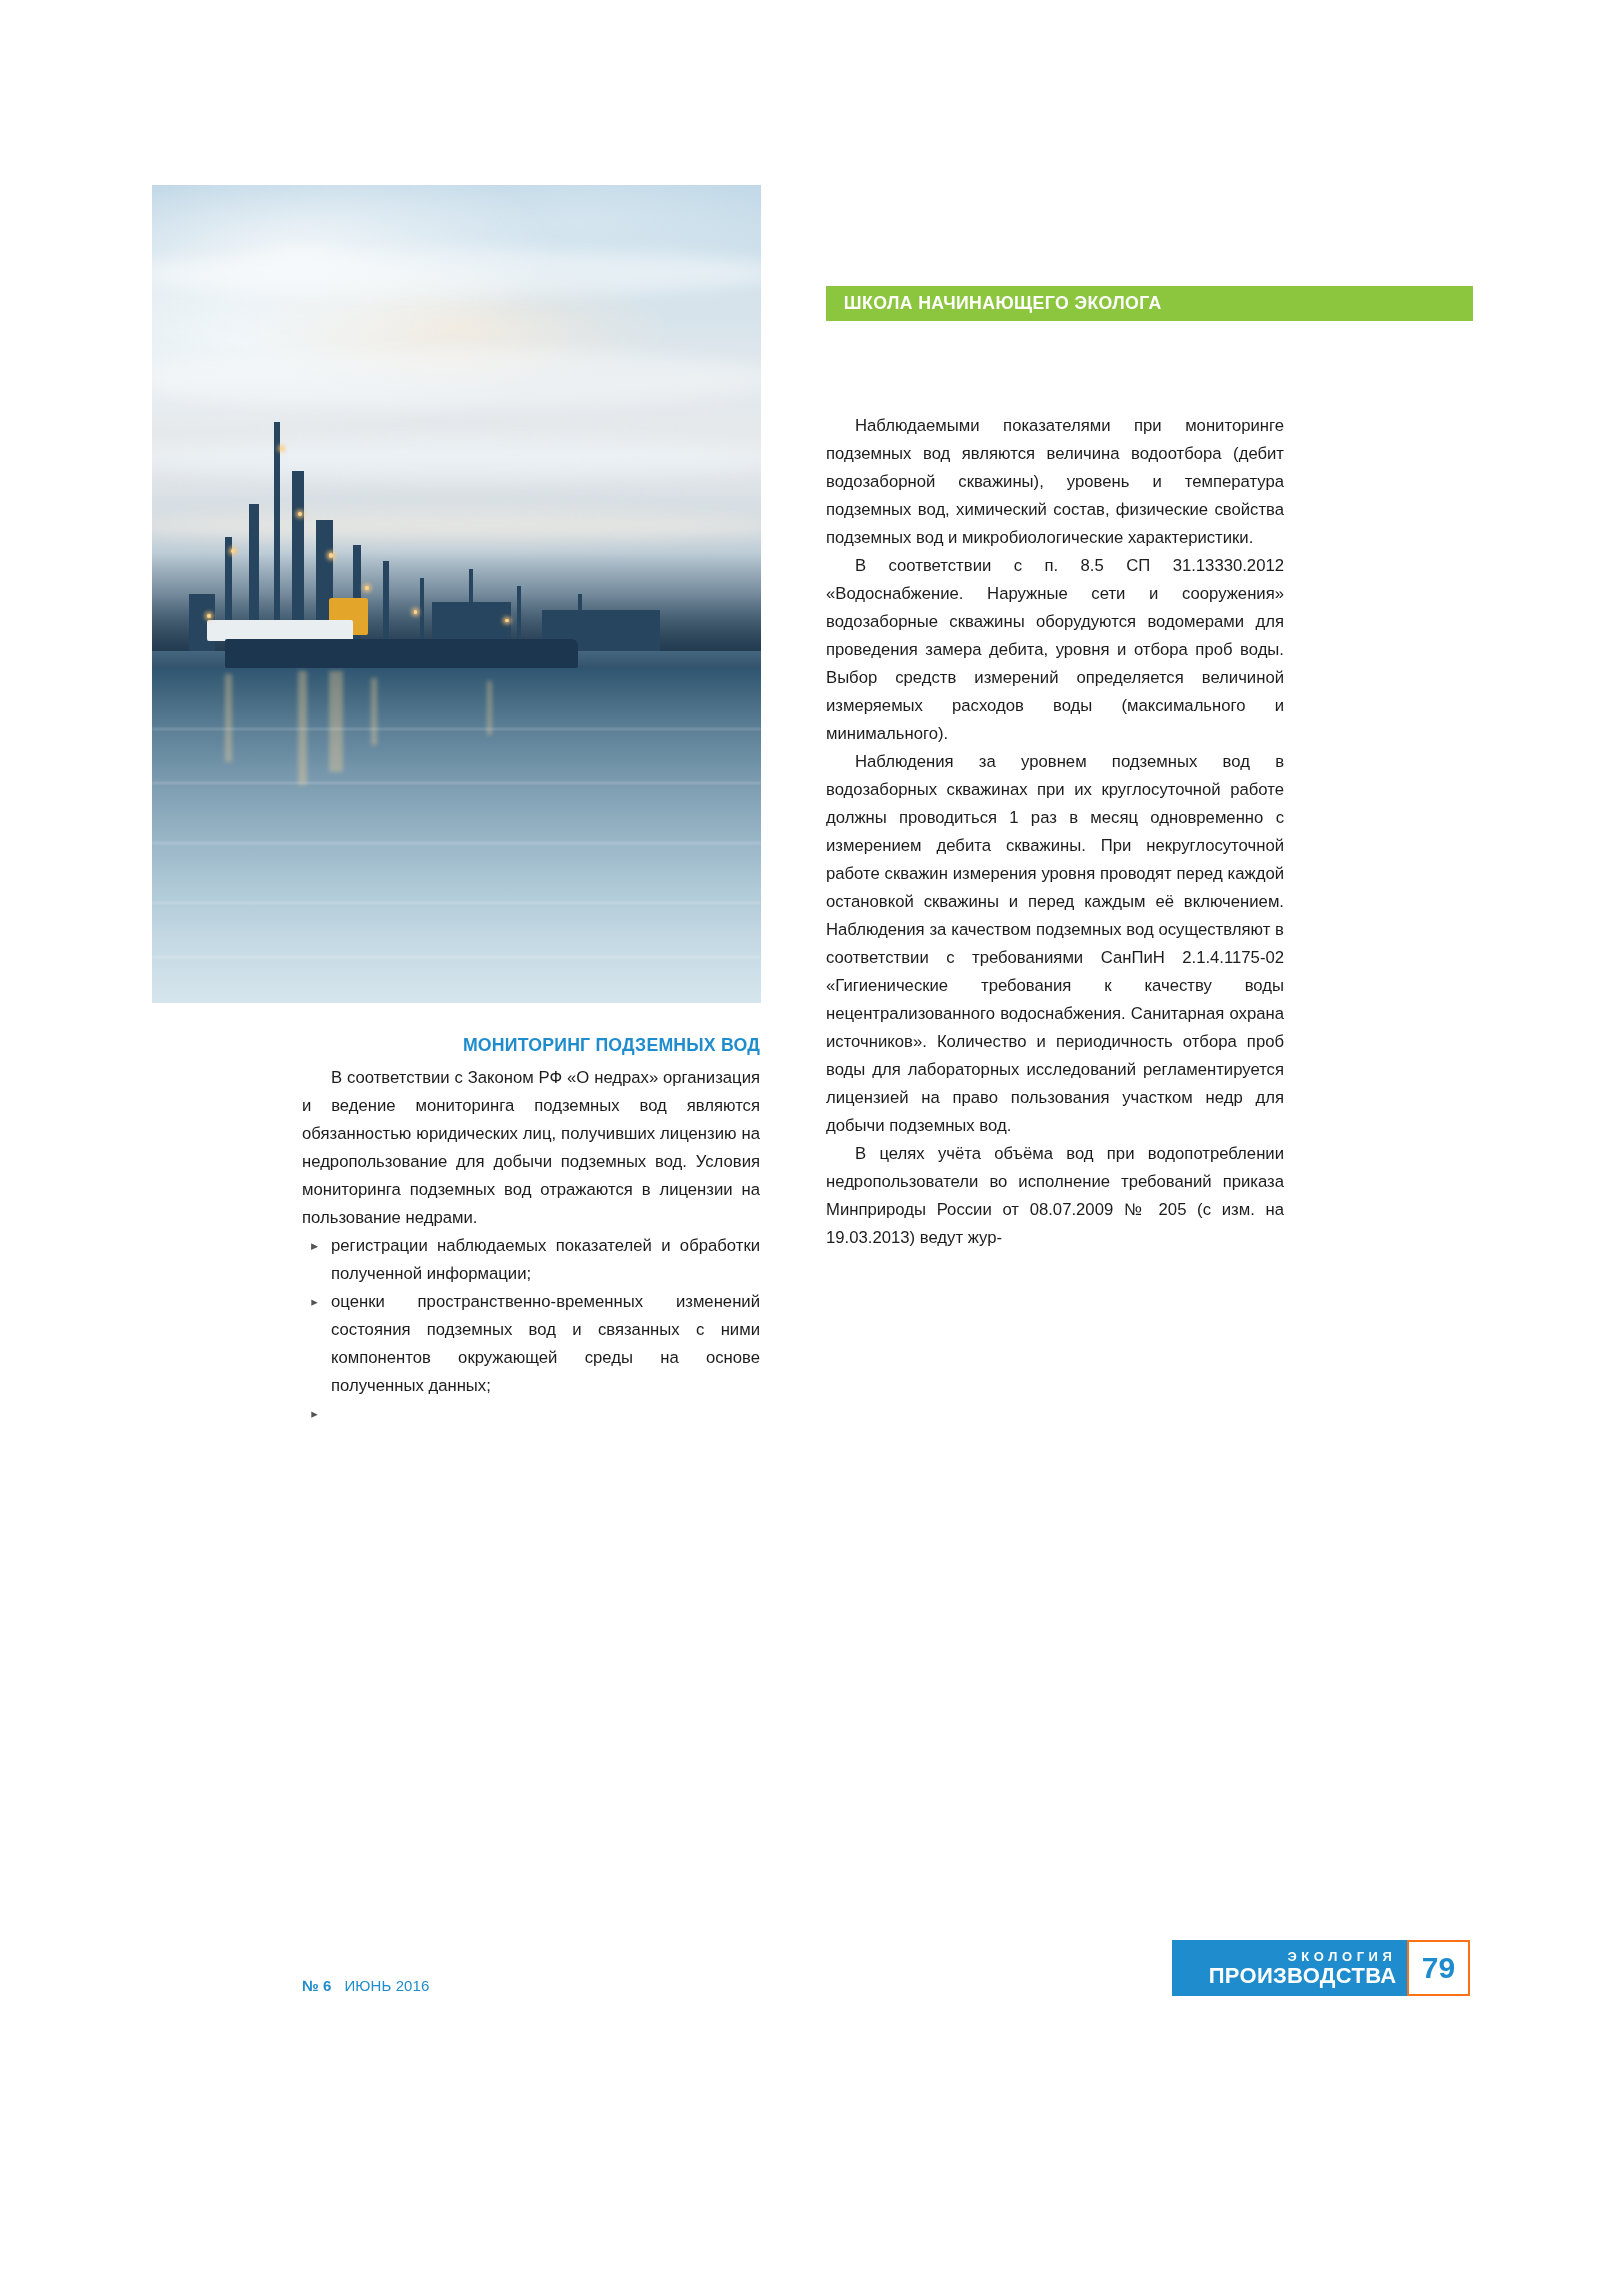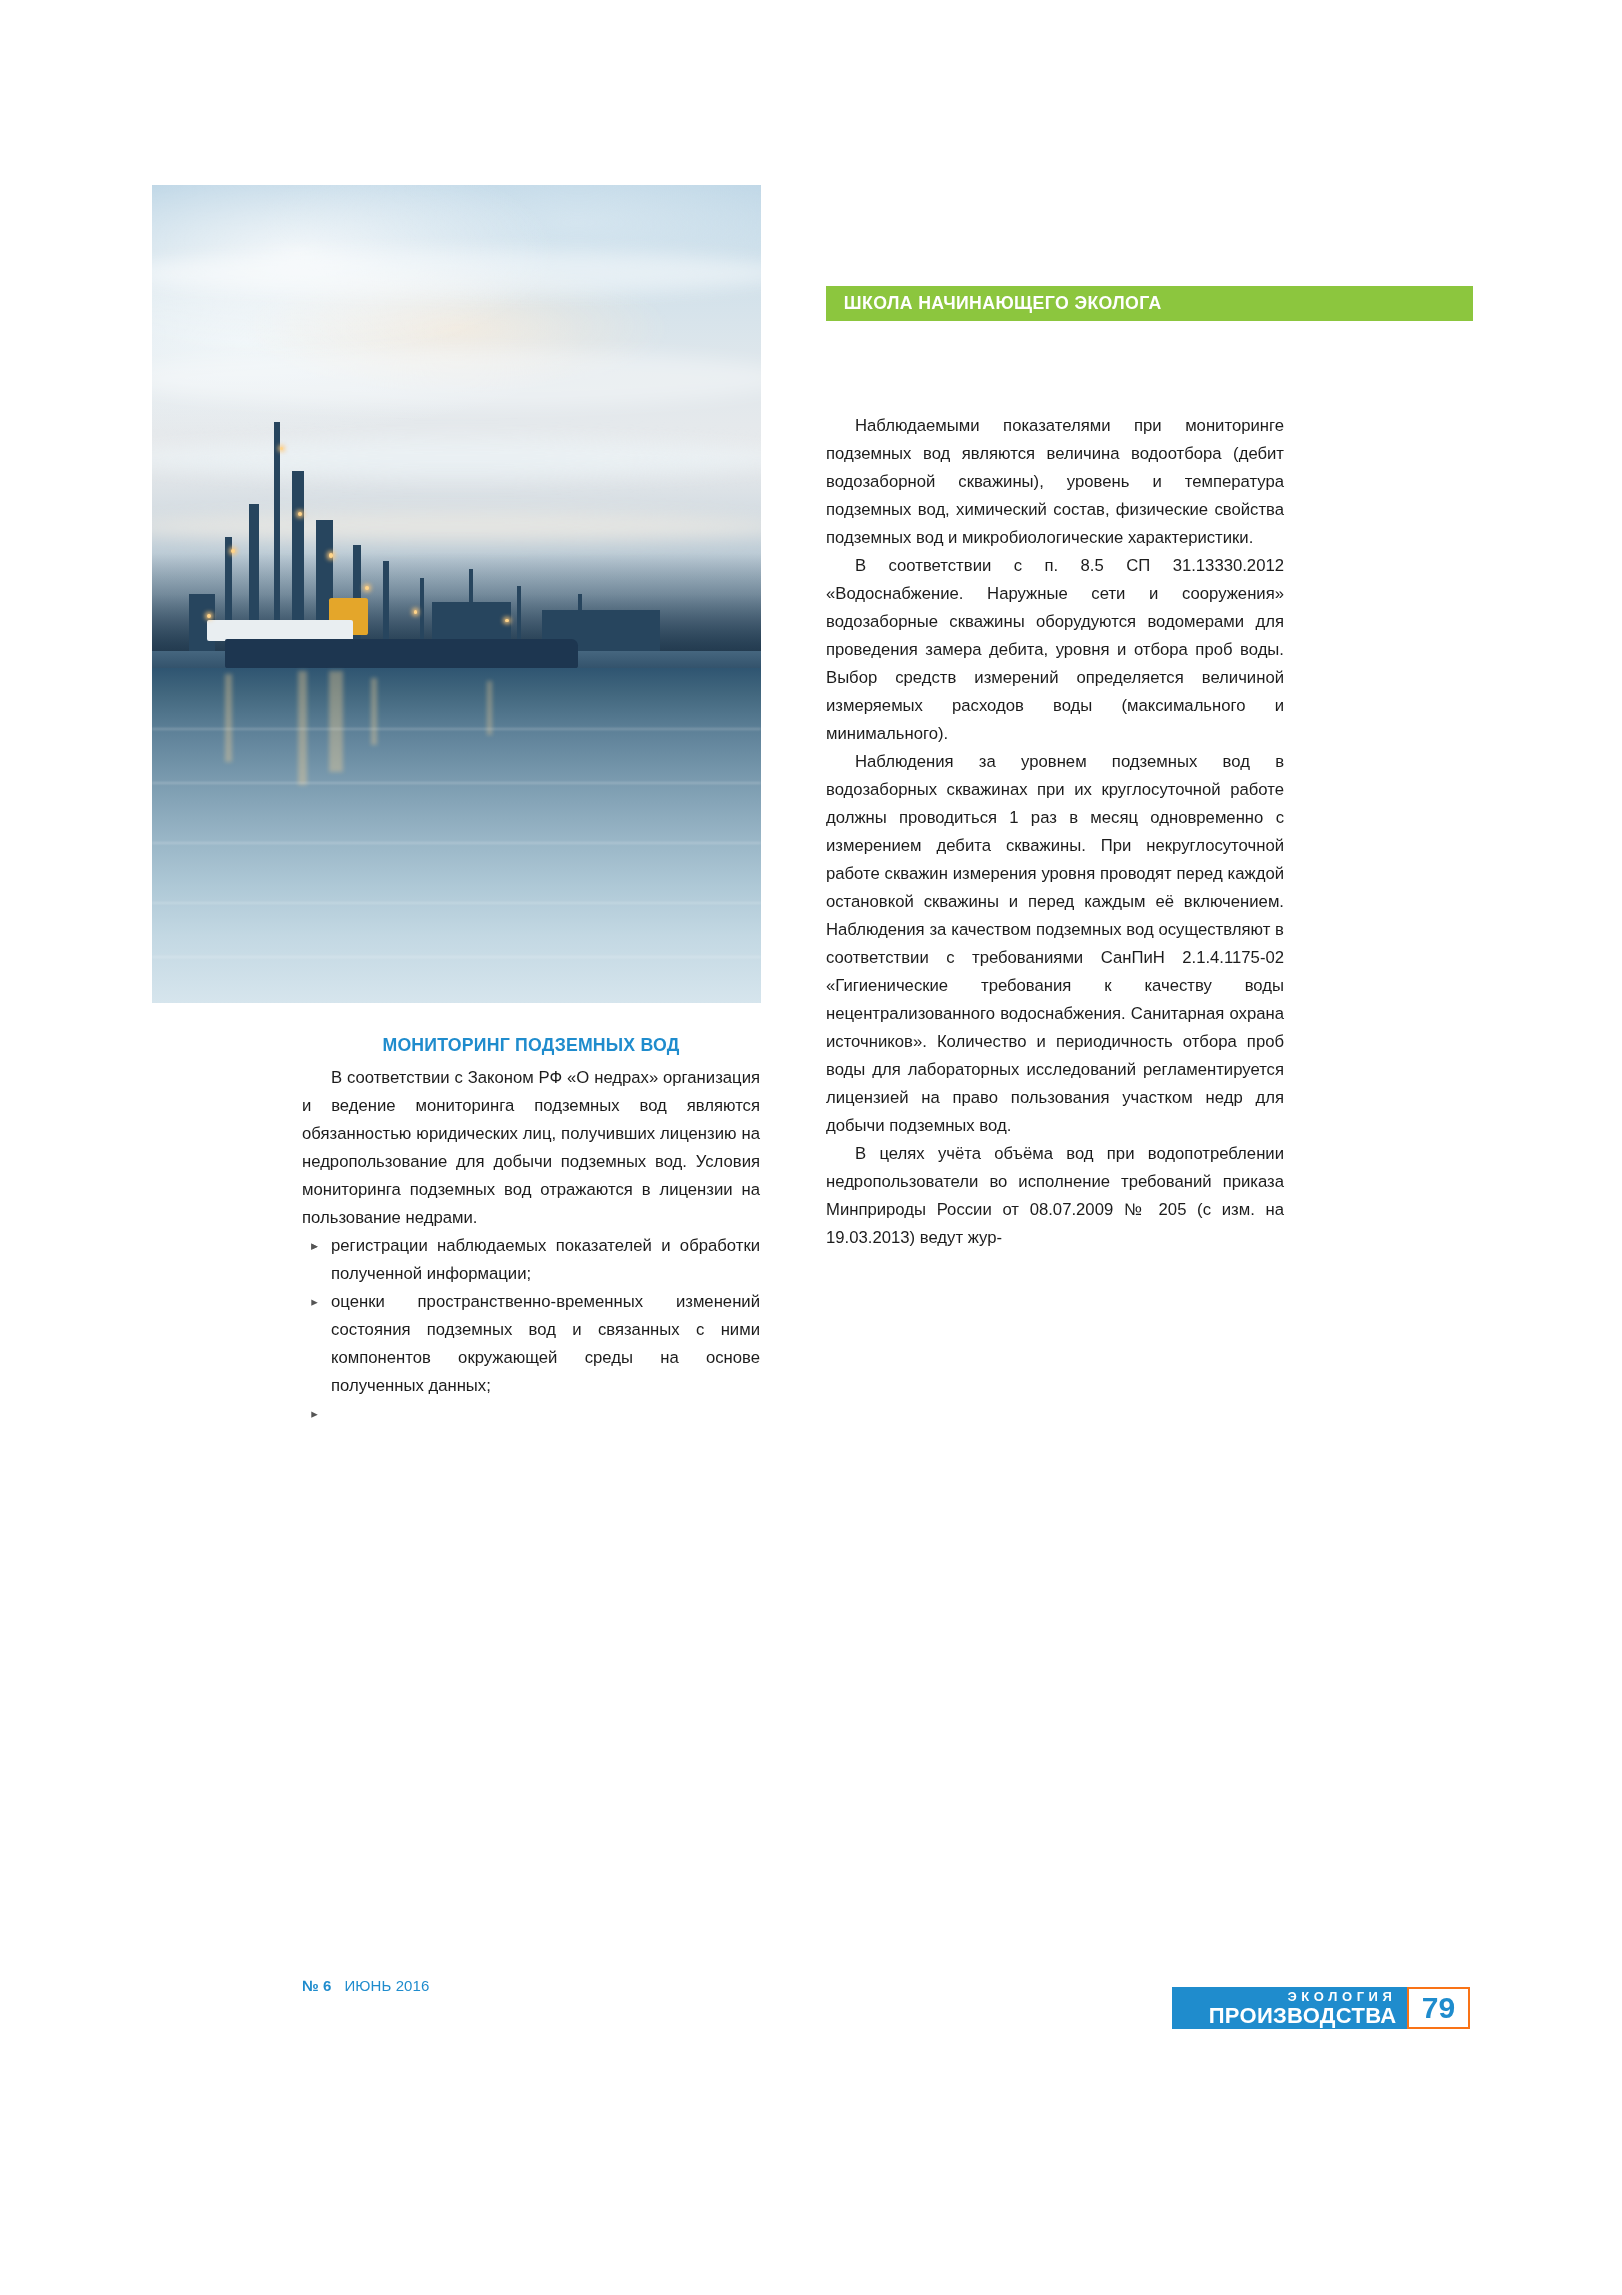"МОНИТОРИНГ ПОДЗЕМНЫХ ВОД" h2.subhead { text-align: center -> right }
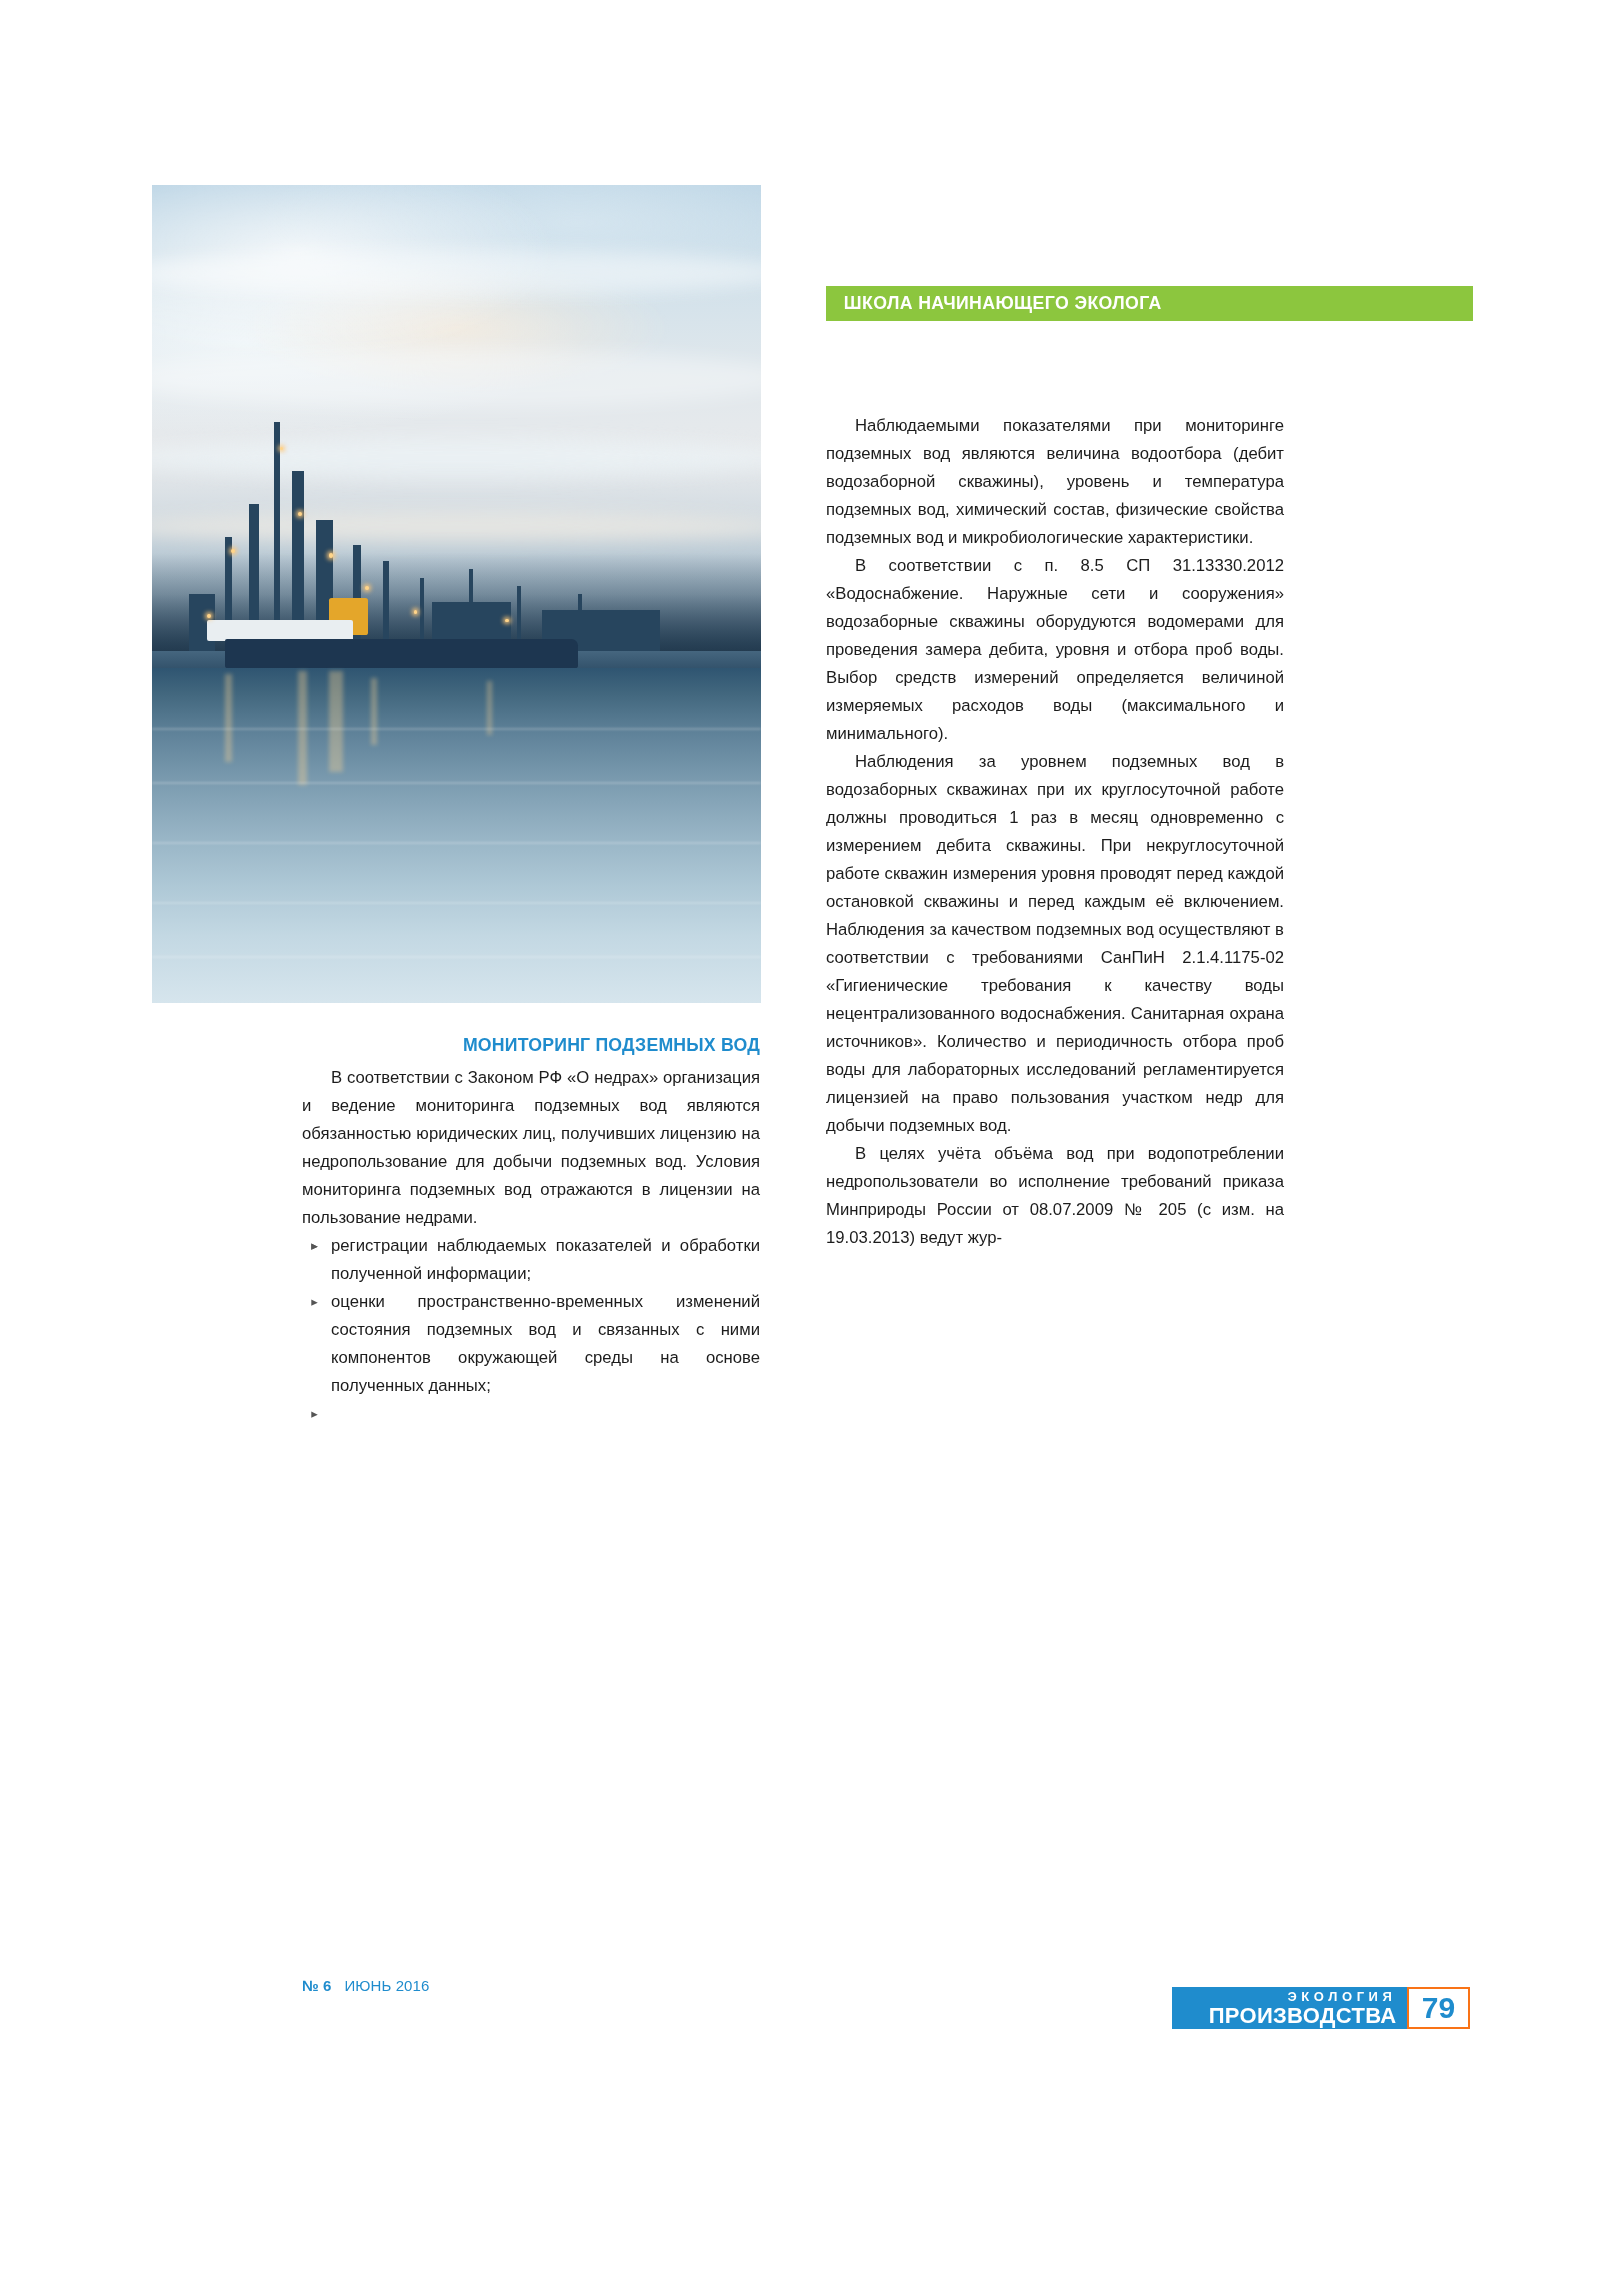"ЭКОЛОГИЯ" .logo { height: 42px -> 56px; top: 1987px -> 1940px }
